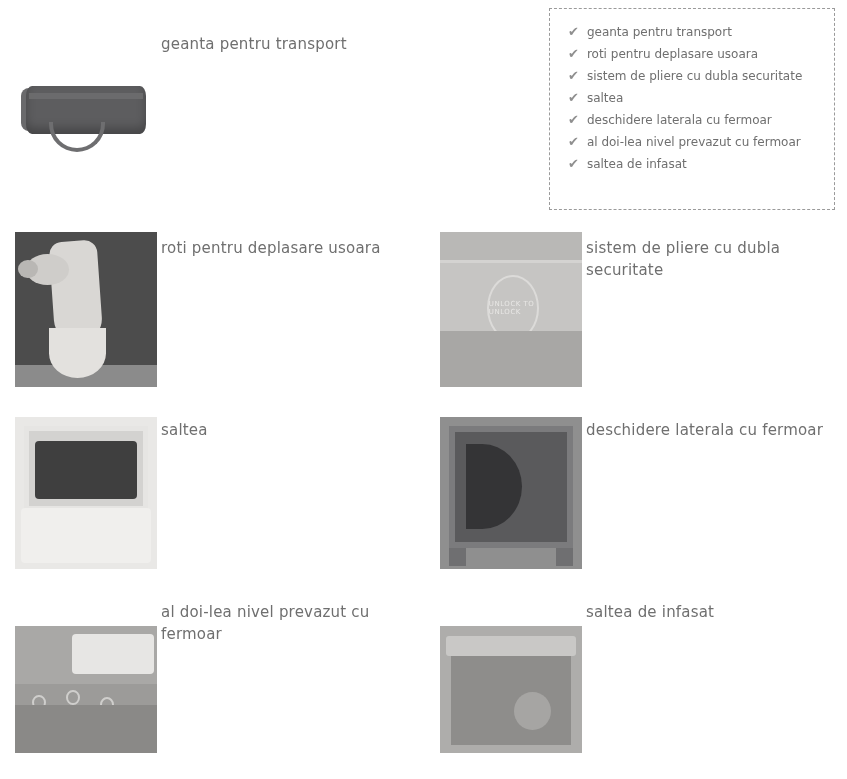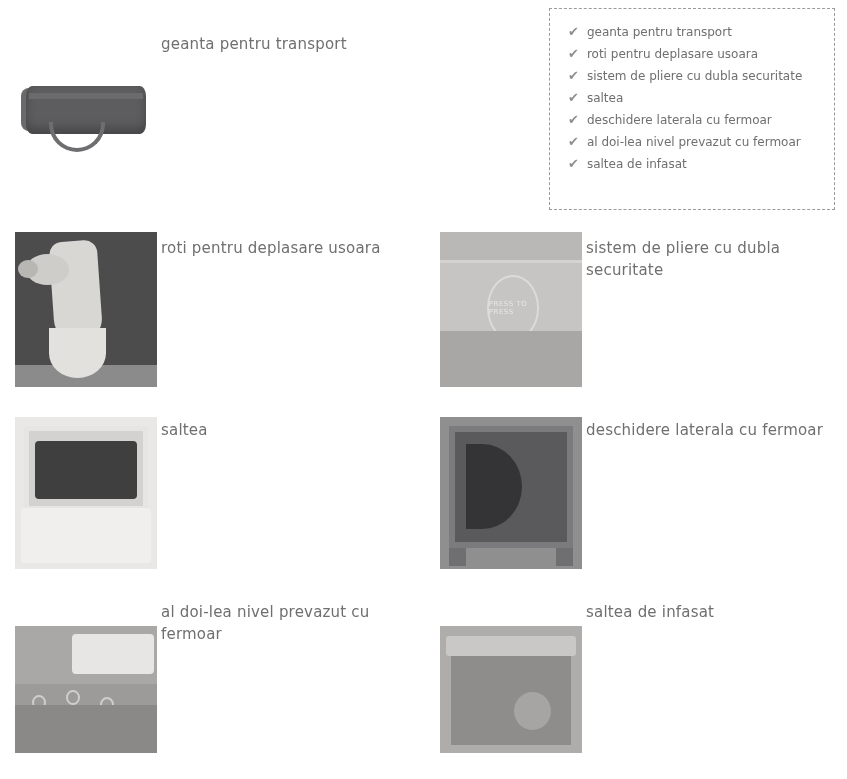"PRESS TO PRESS" div.badge { text: PRESS TO PRESS -> UNLOCK TO UNLOCK }
